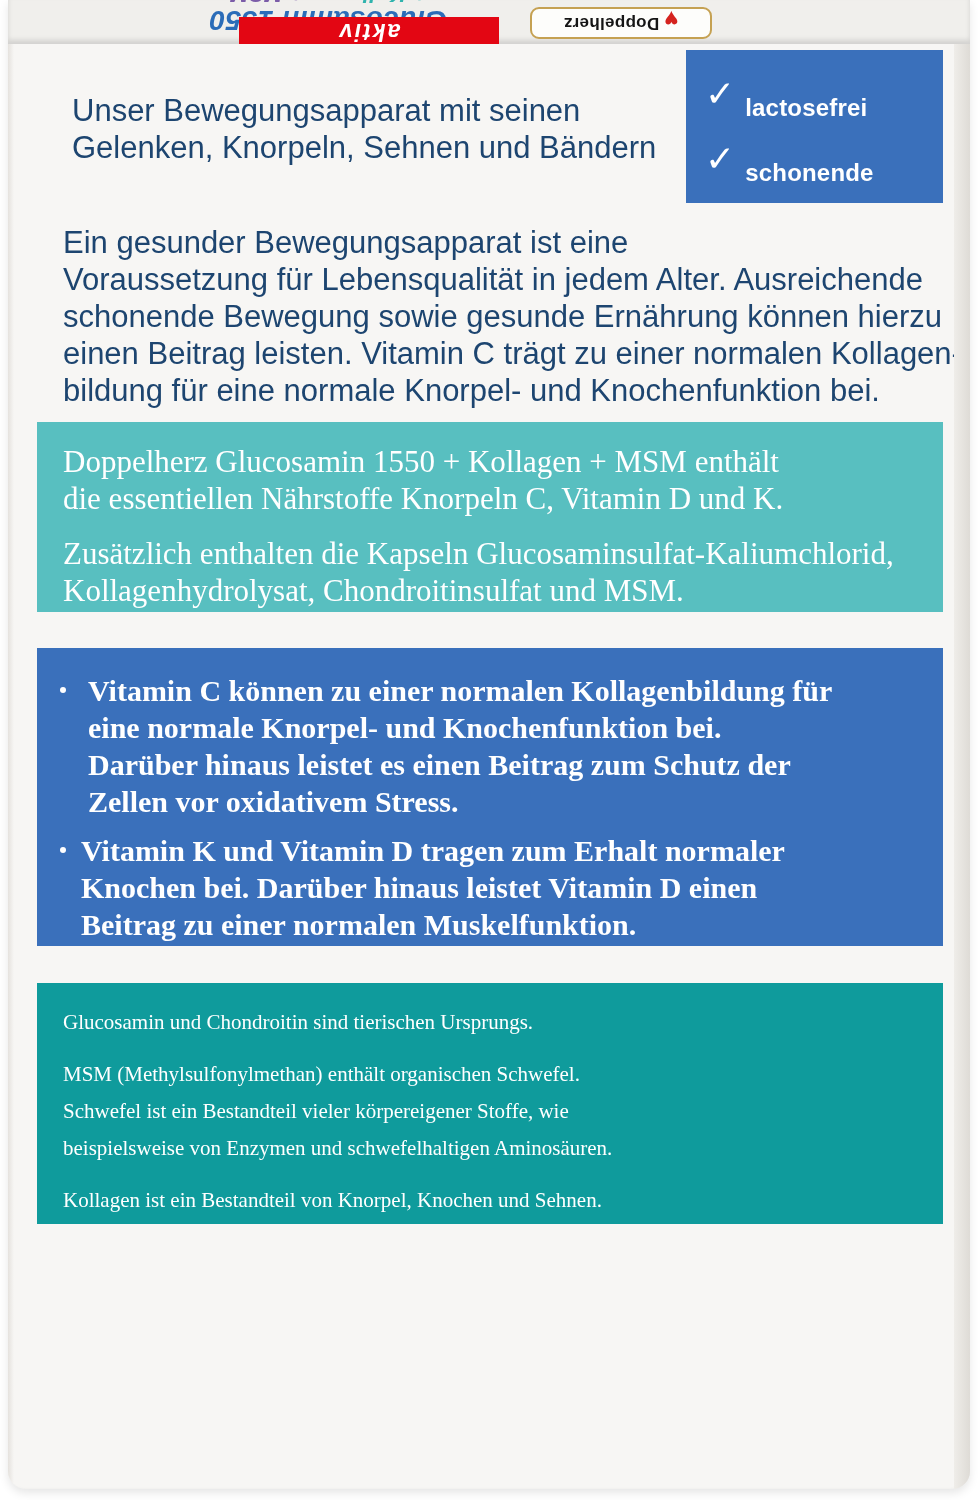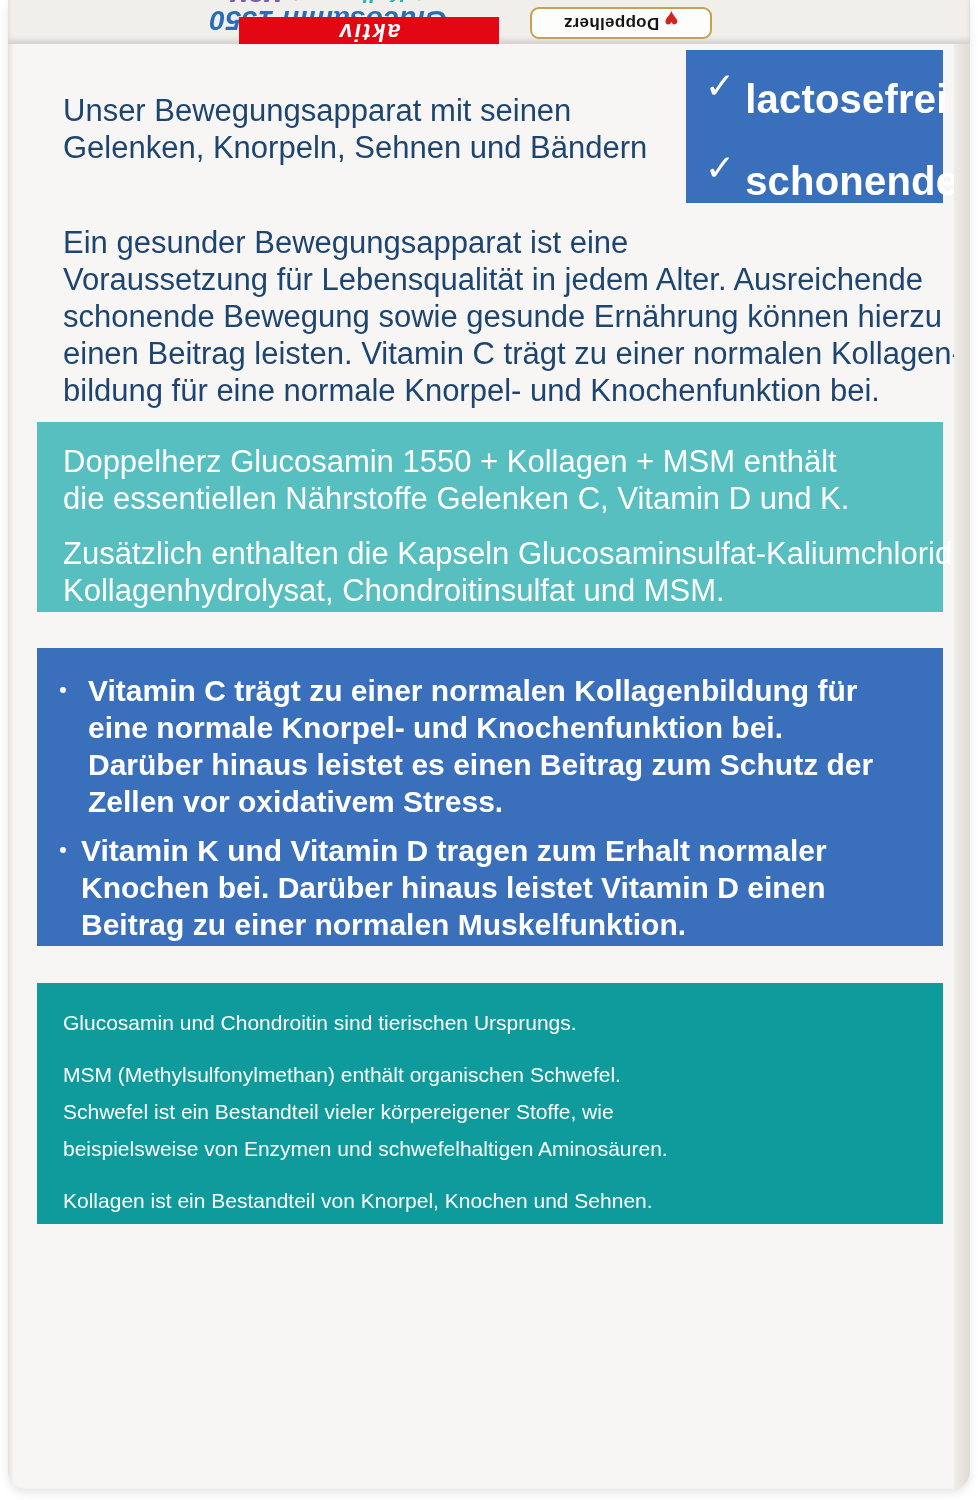"Unser Bewegungsapparat mit seinen" .para-1 { left: 55px -> 64px }
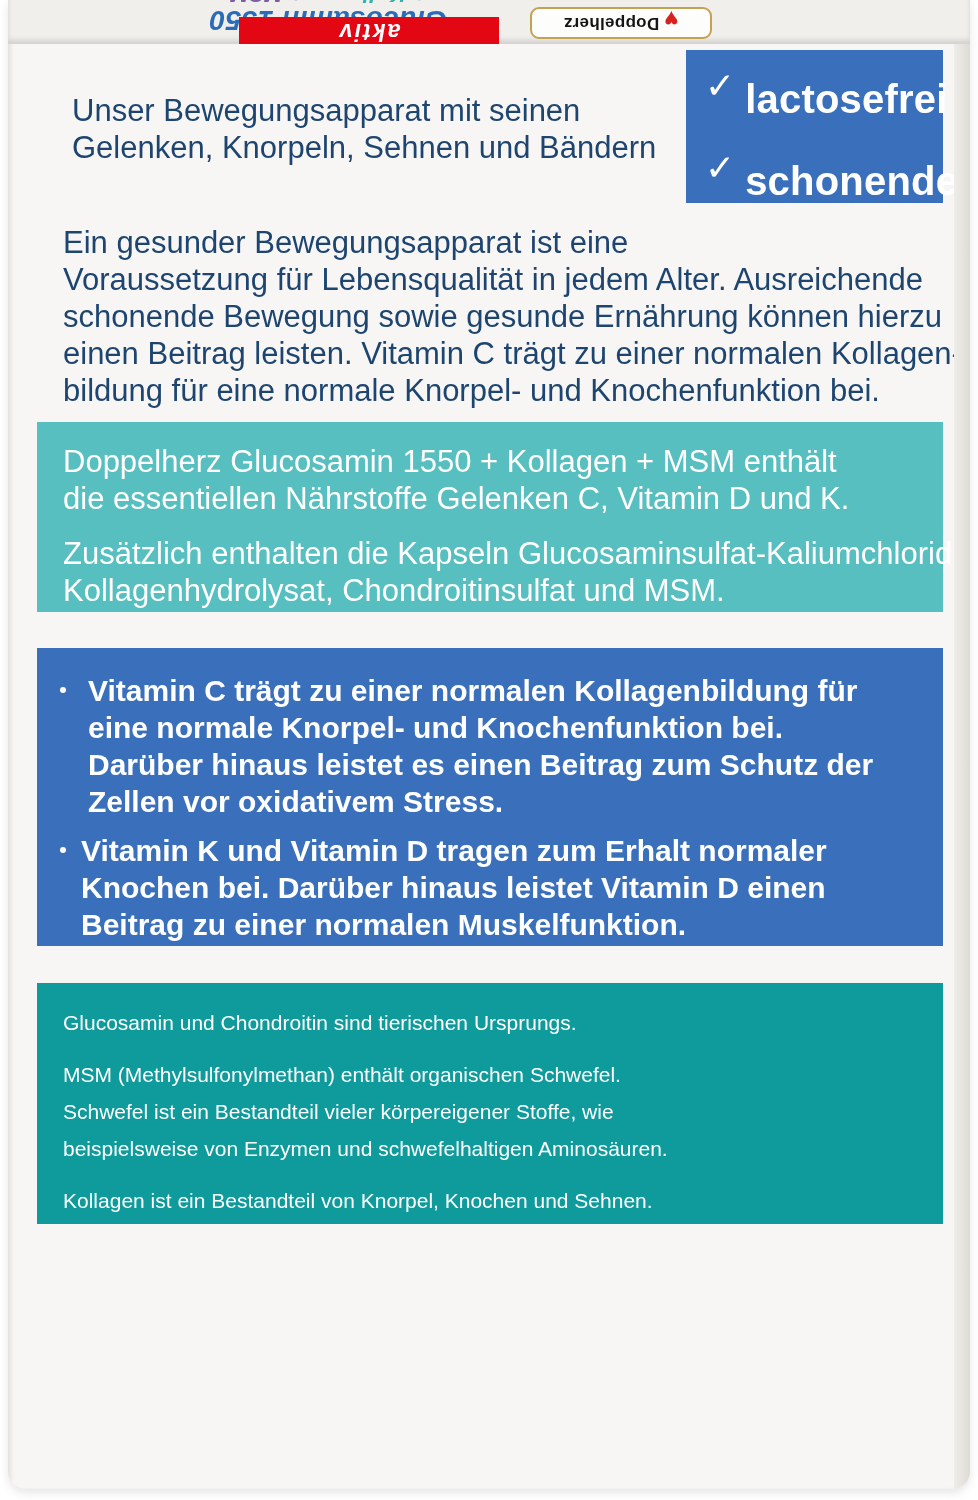"lactosefrei" .claim-label { font-size: 40px -> 24px }
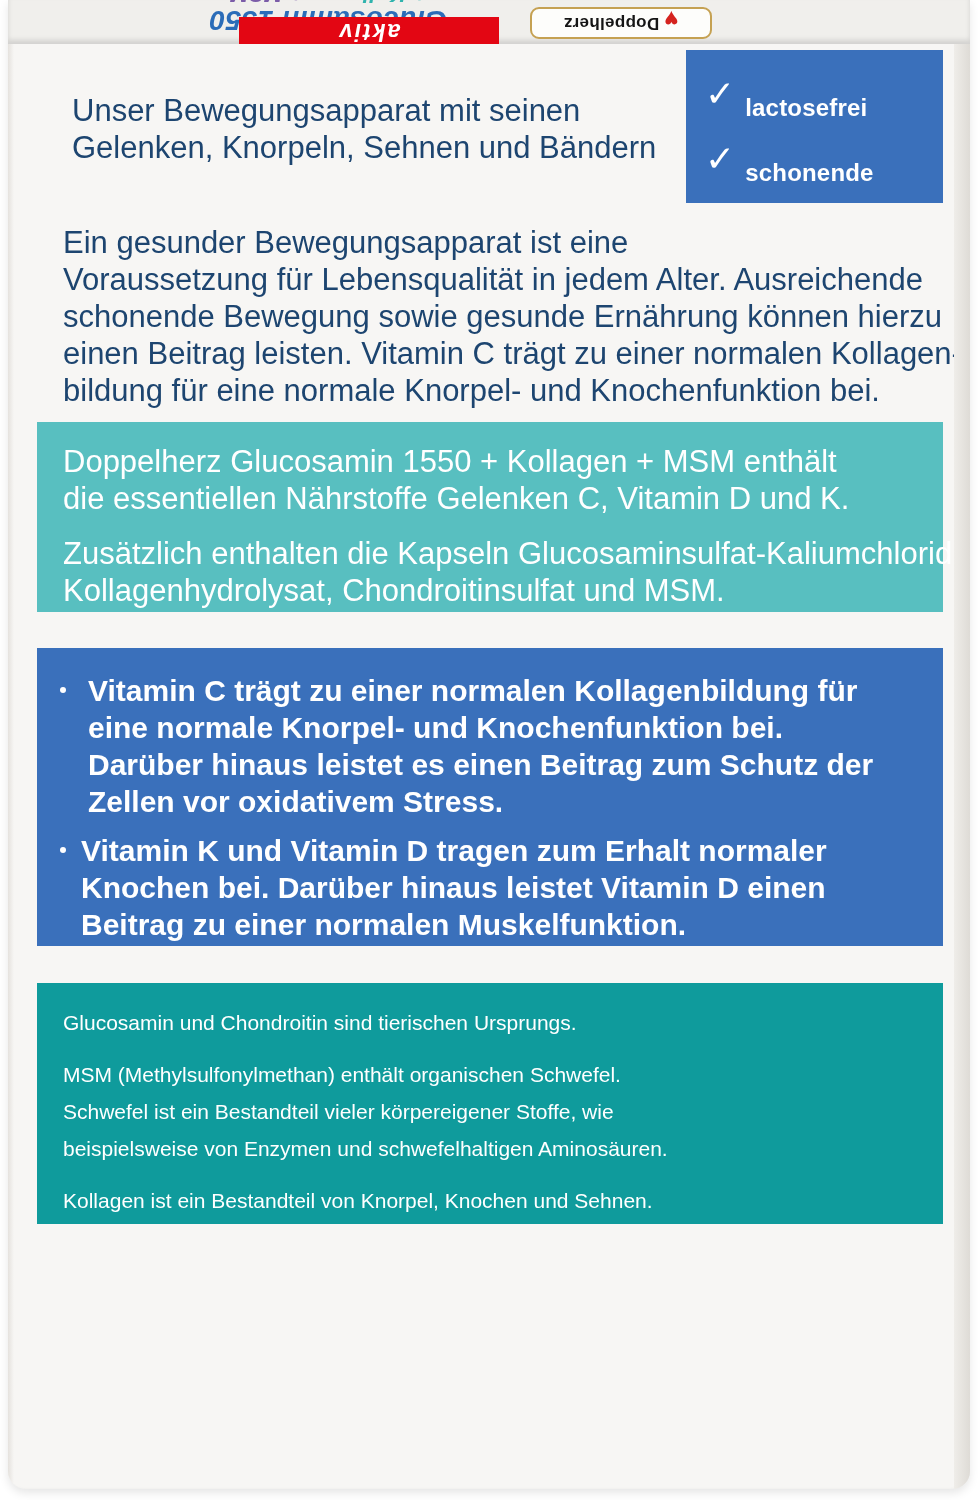"Doppelherz Glucosamin 1550 + Kollagen" .box { font-family: none -> Liberation Serif, serif }
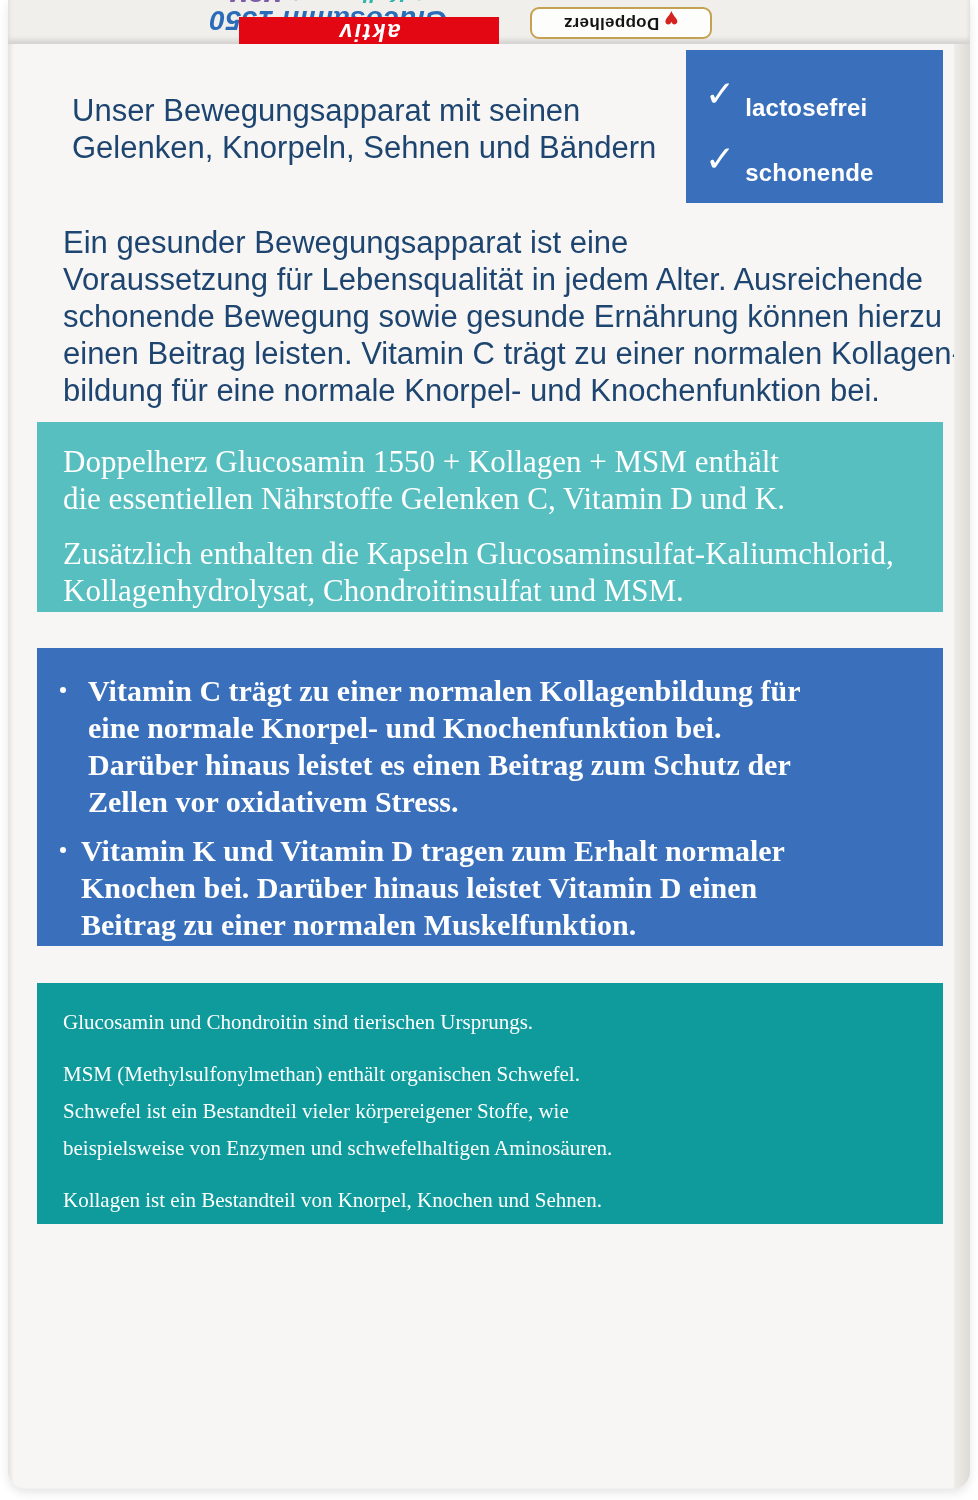"die essentiellen Nährstoffe Gelenken C," div.line { text: Gelenken -> Knorpeln }
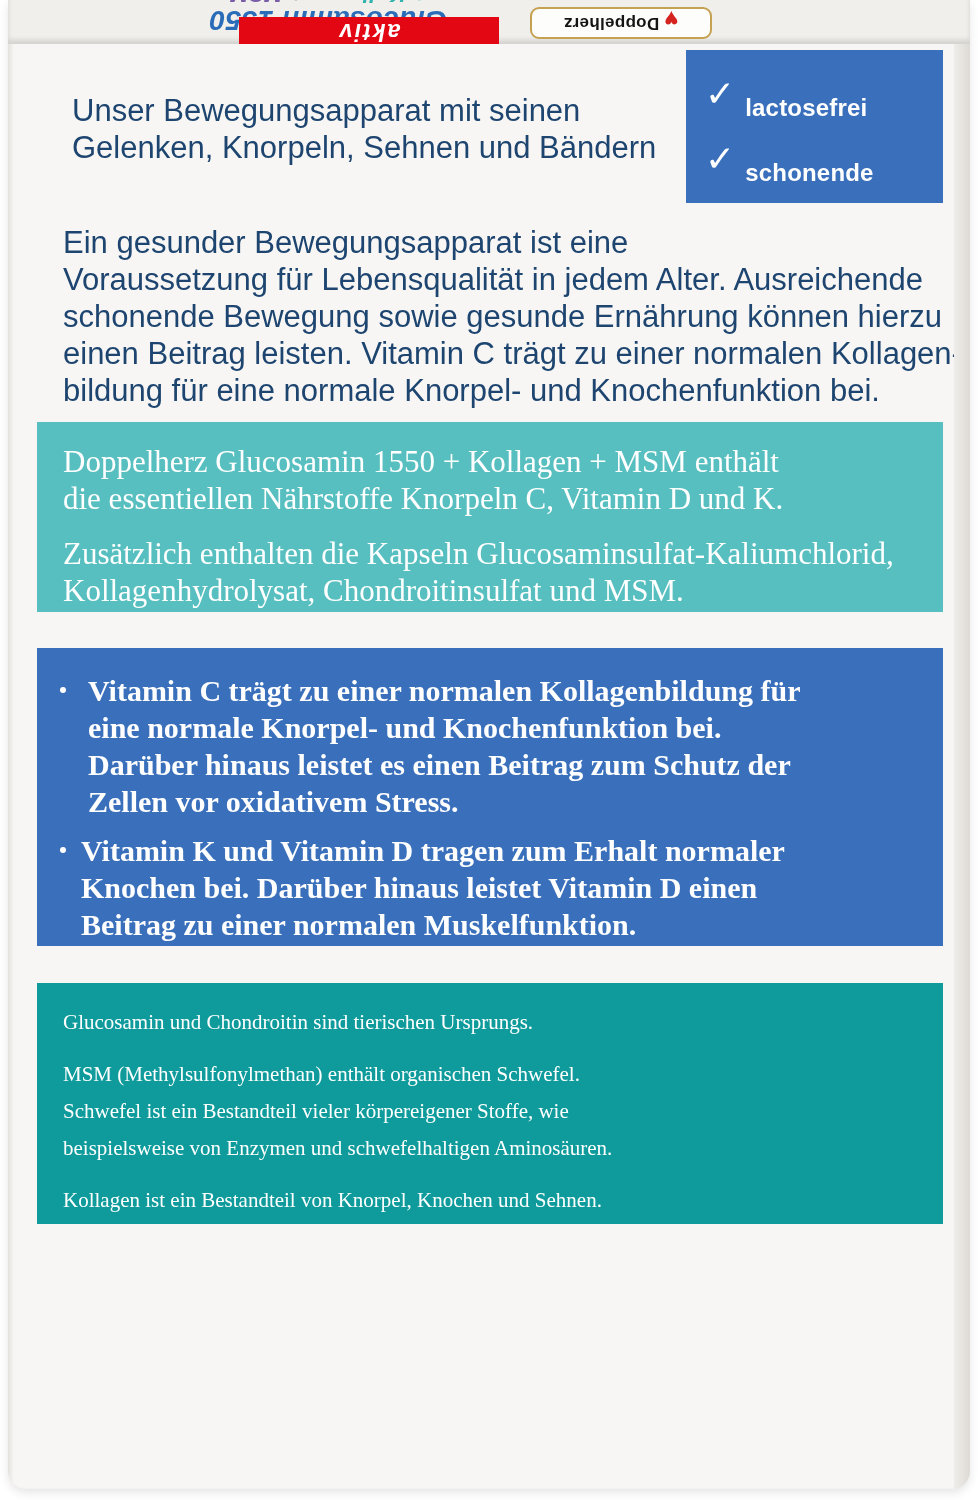"Vitamin C trägt zu einer" div.line { text: trägt -> können }
